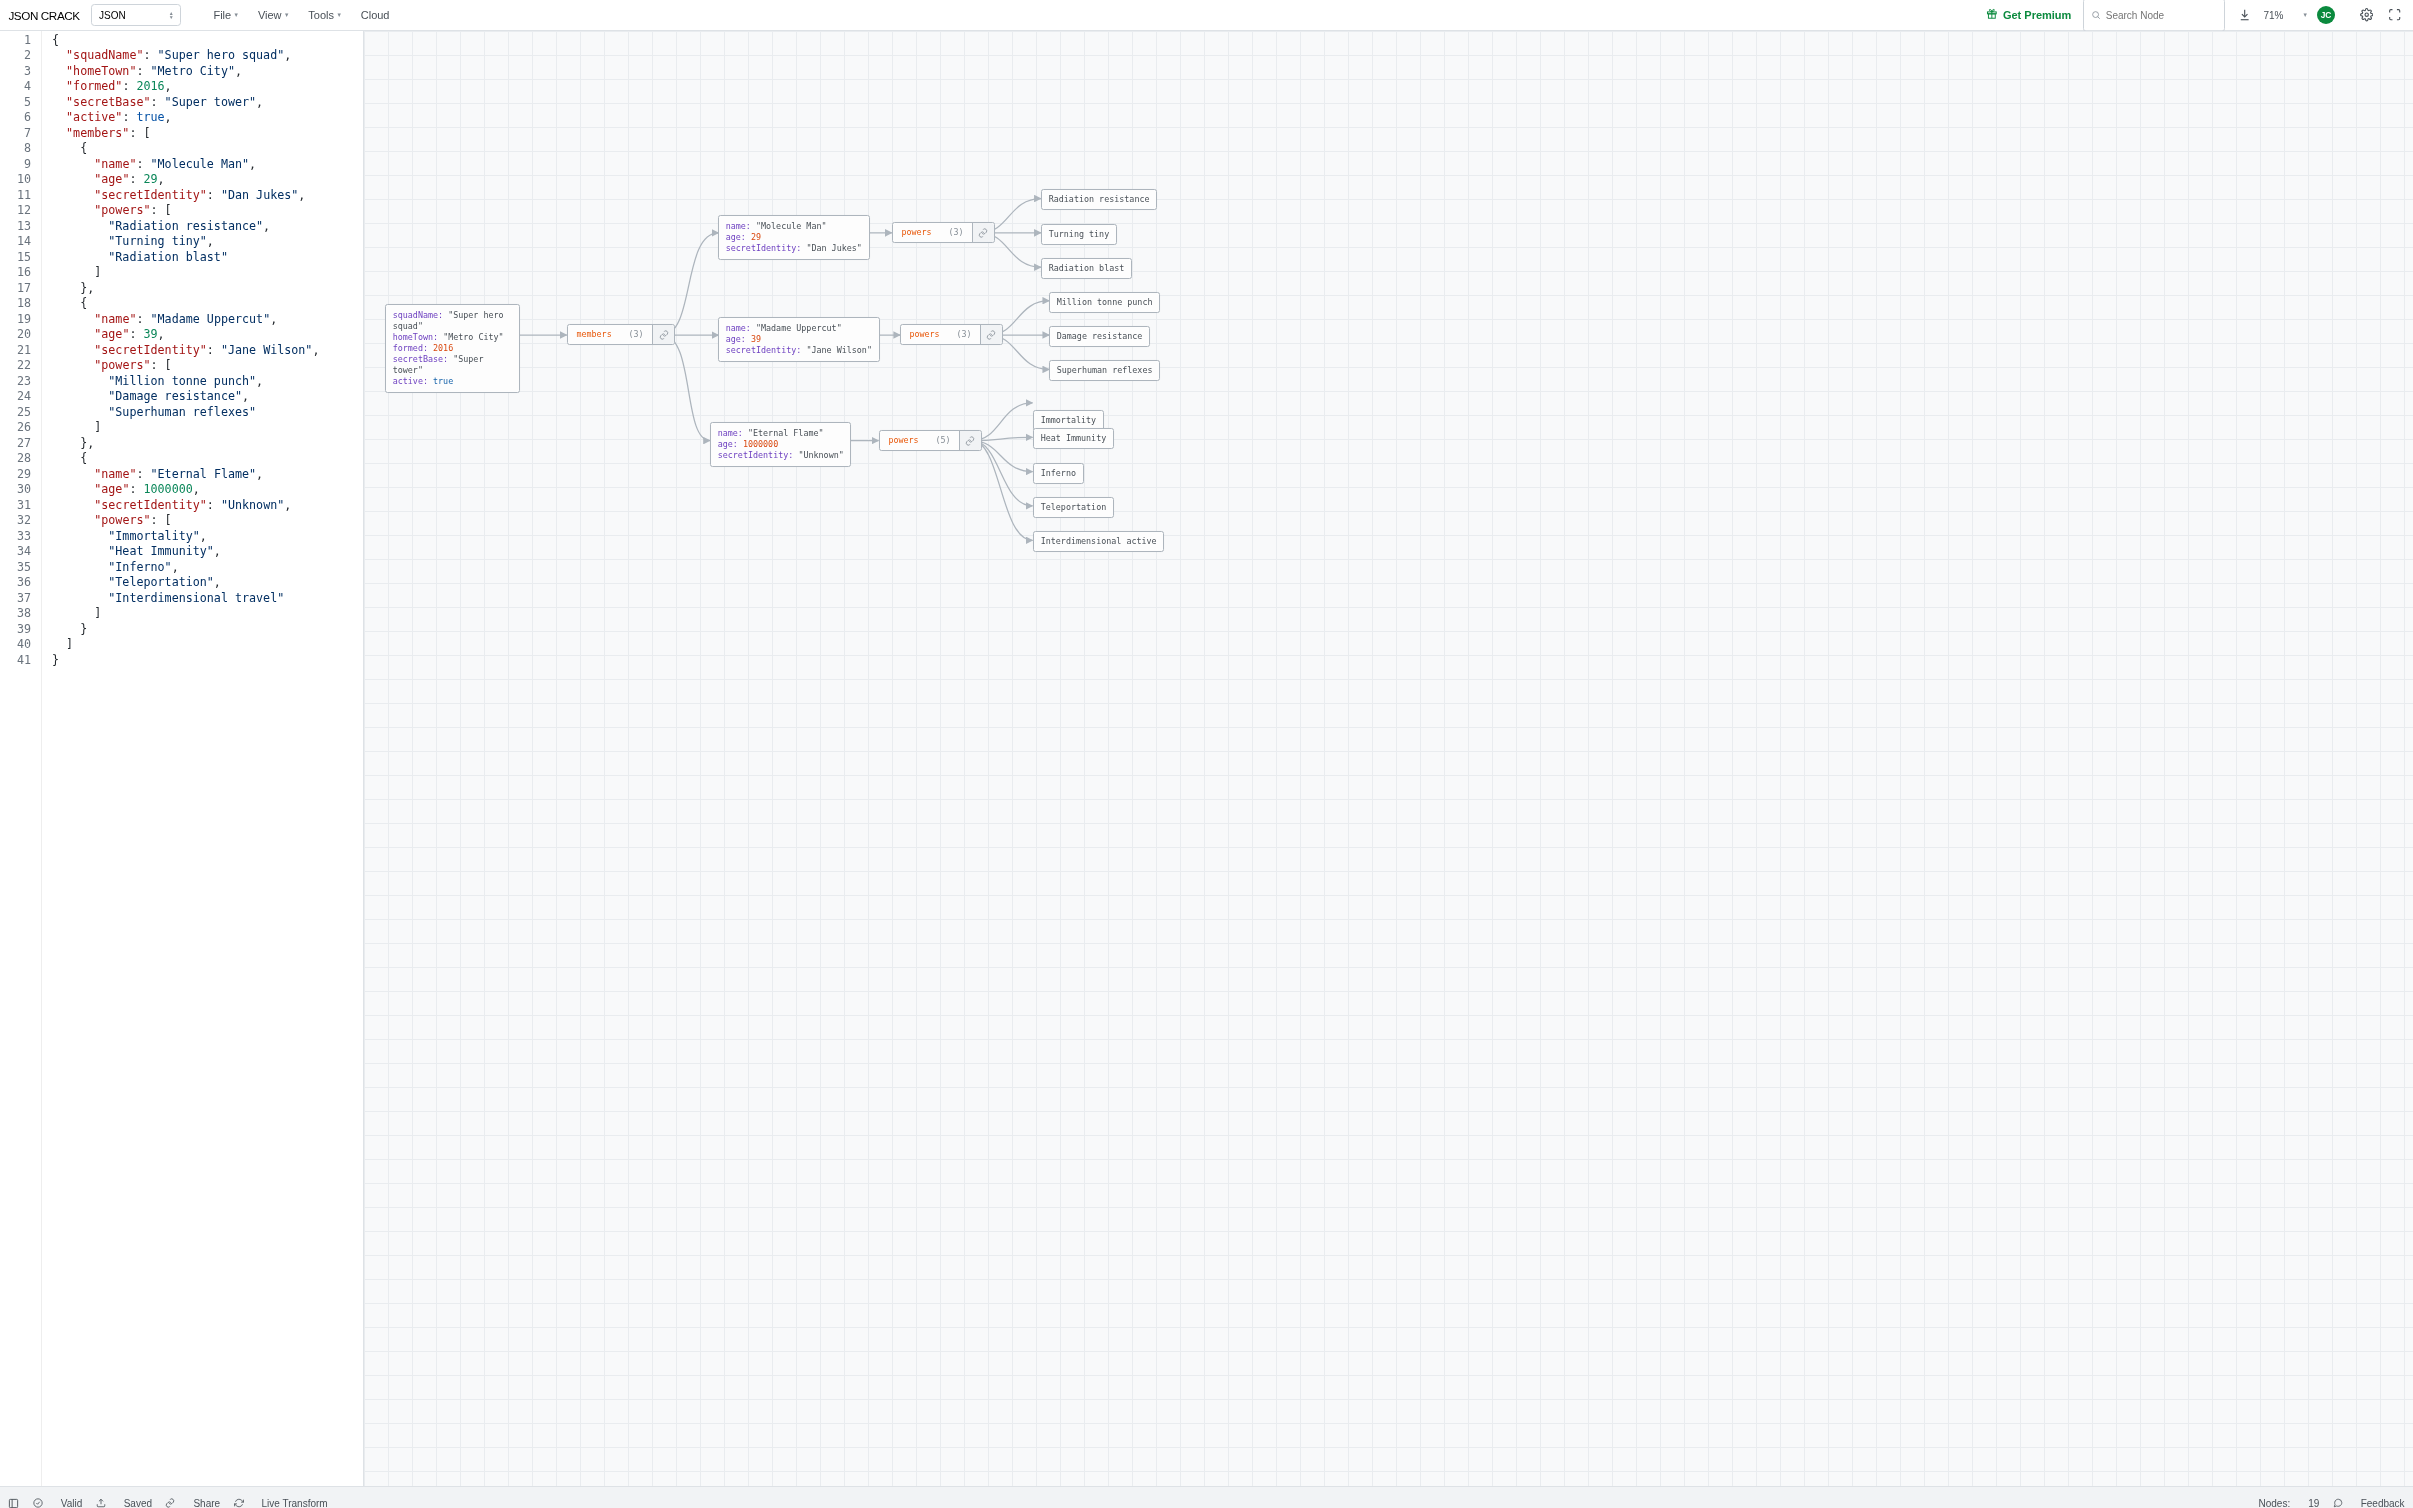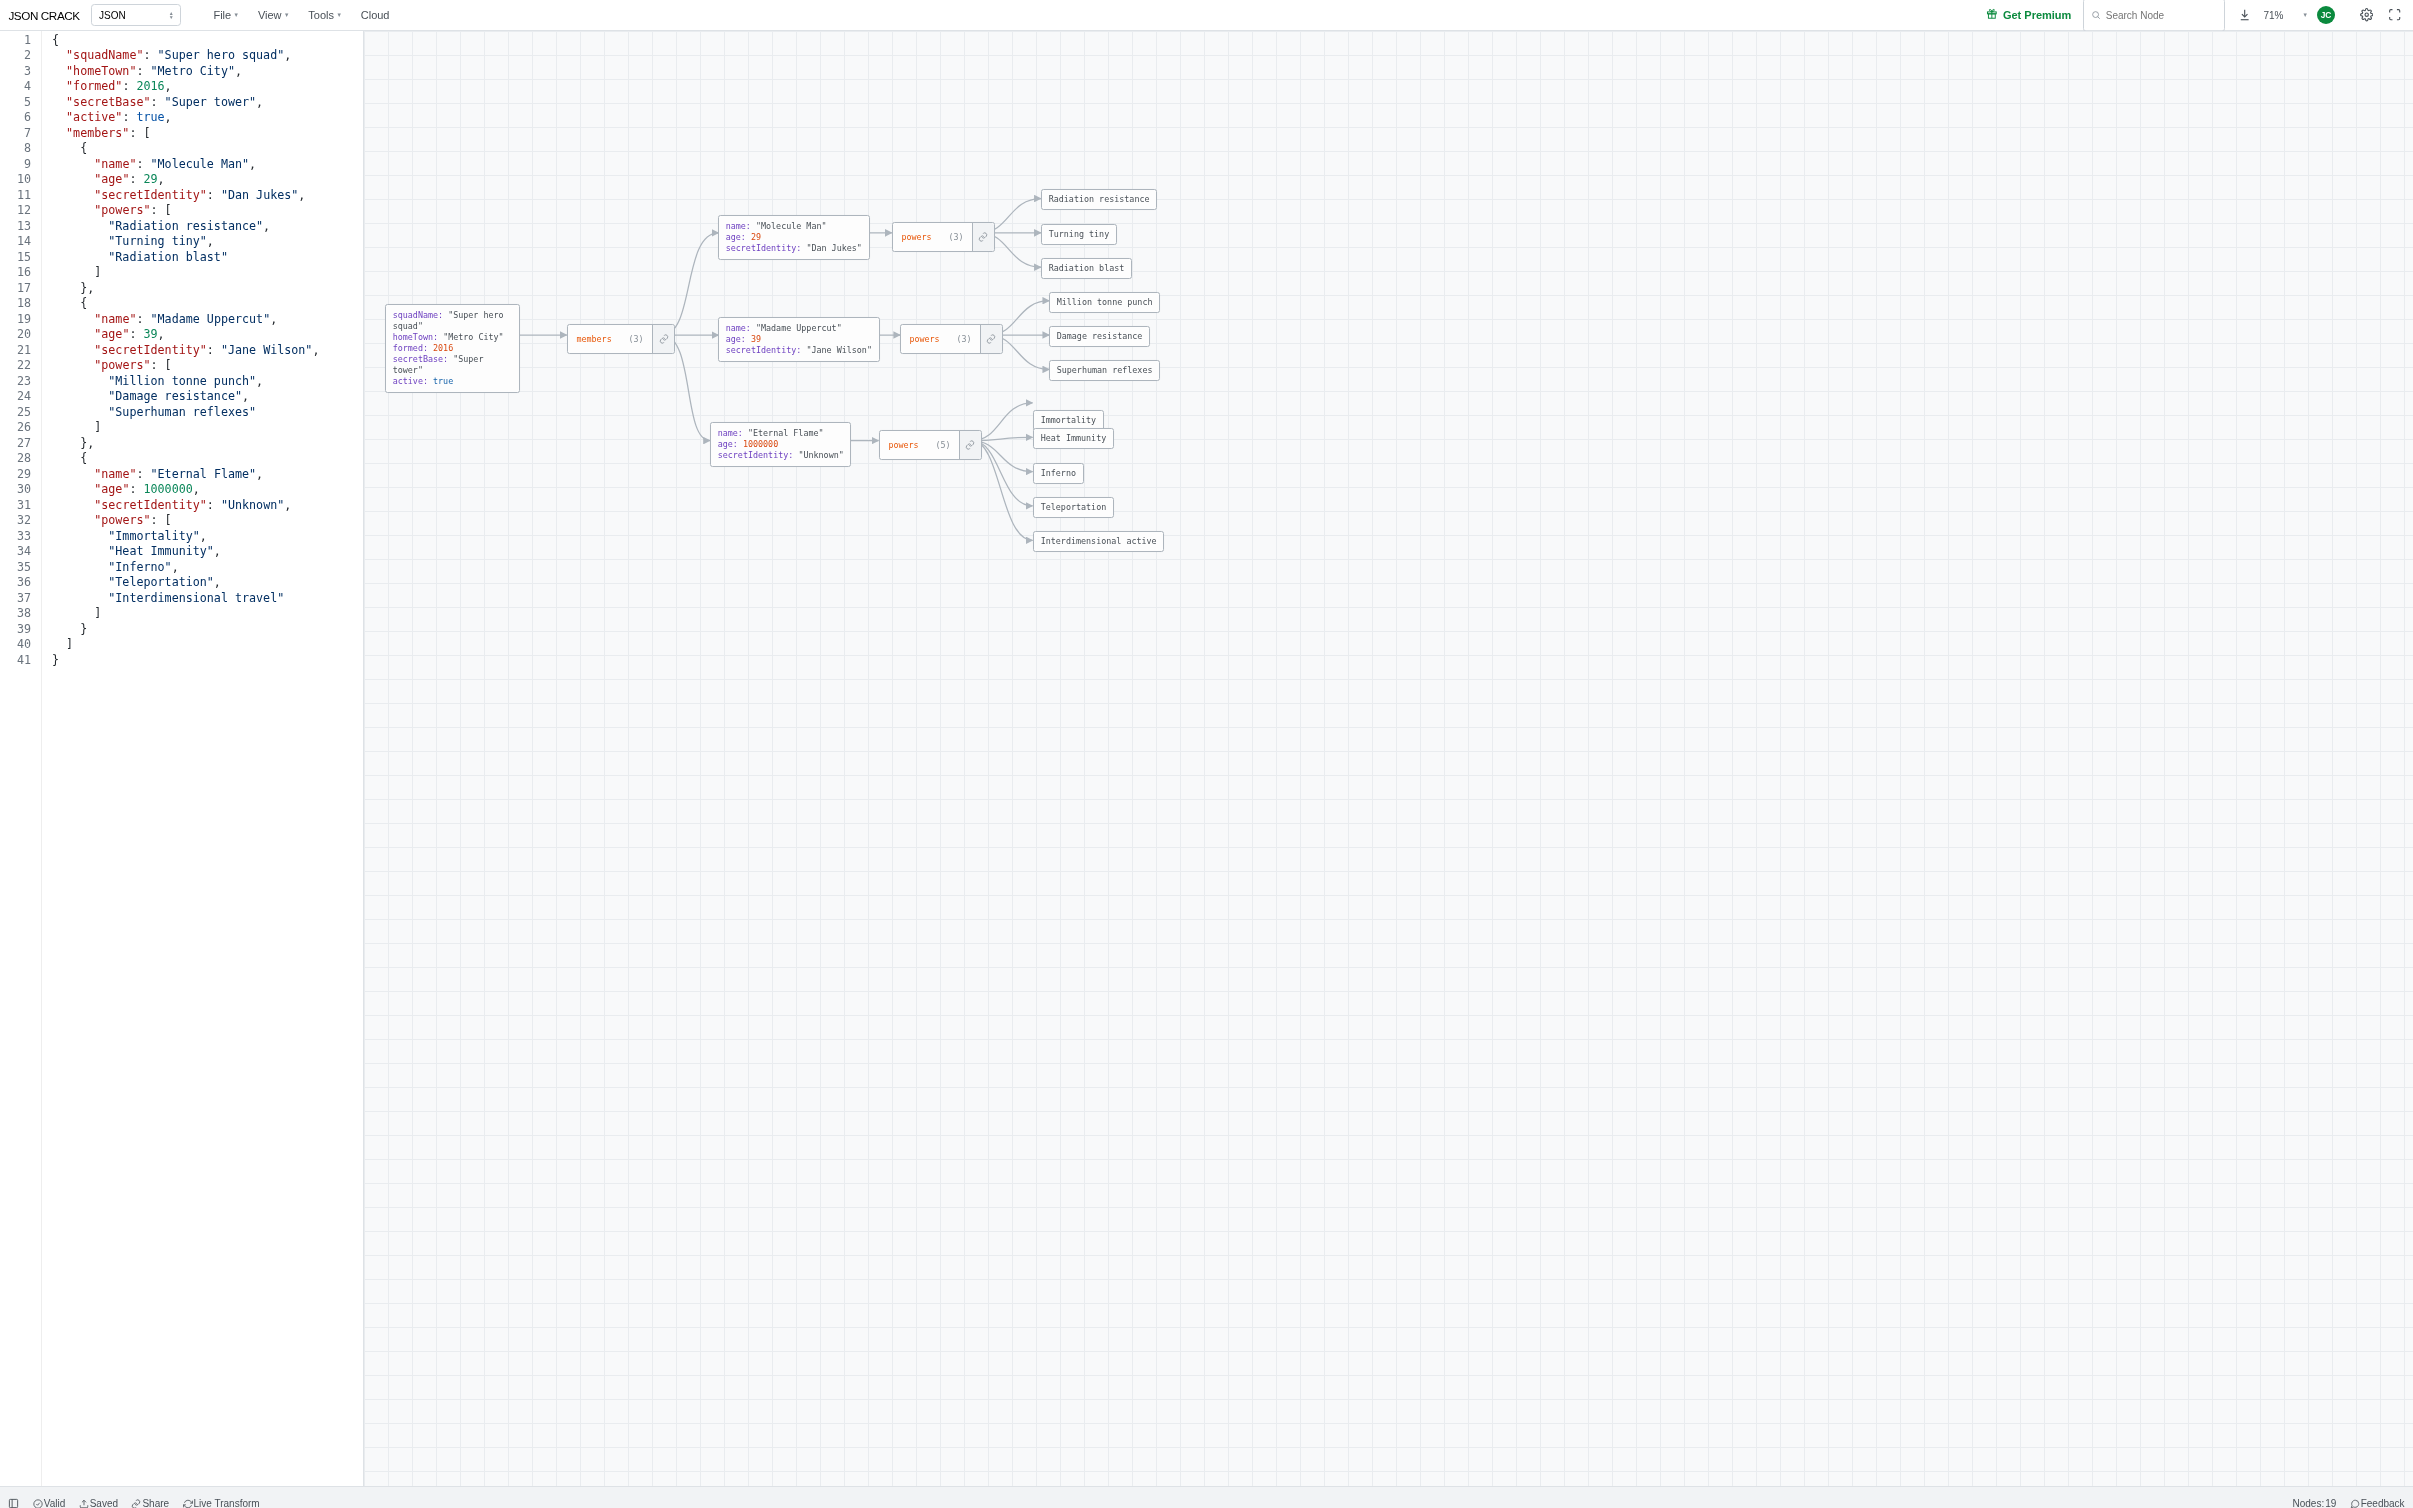"powers" .array-node { height: 30px -> 21px }
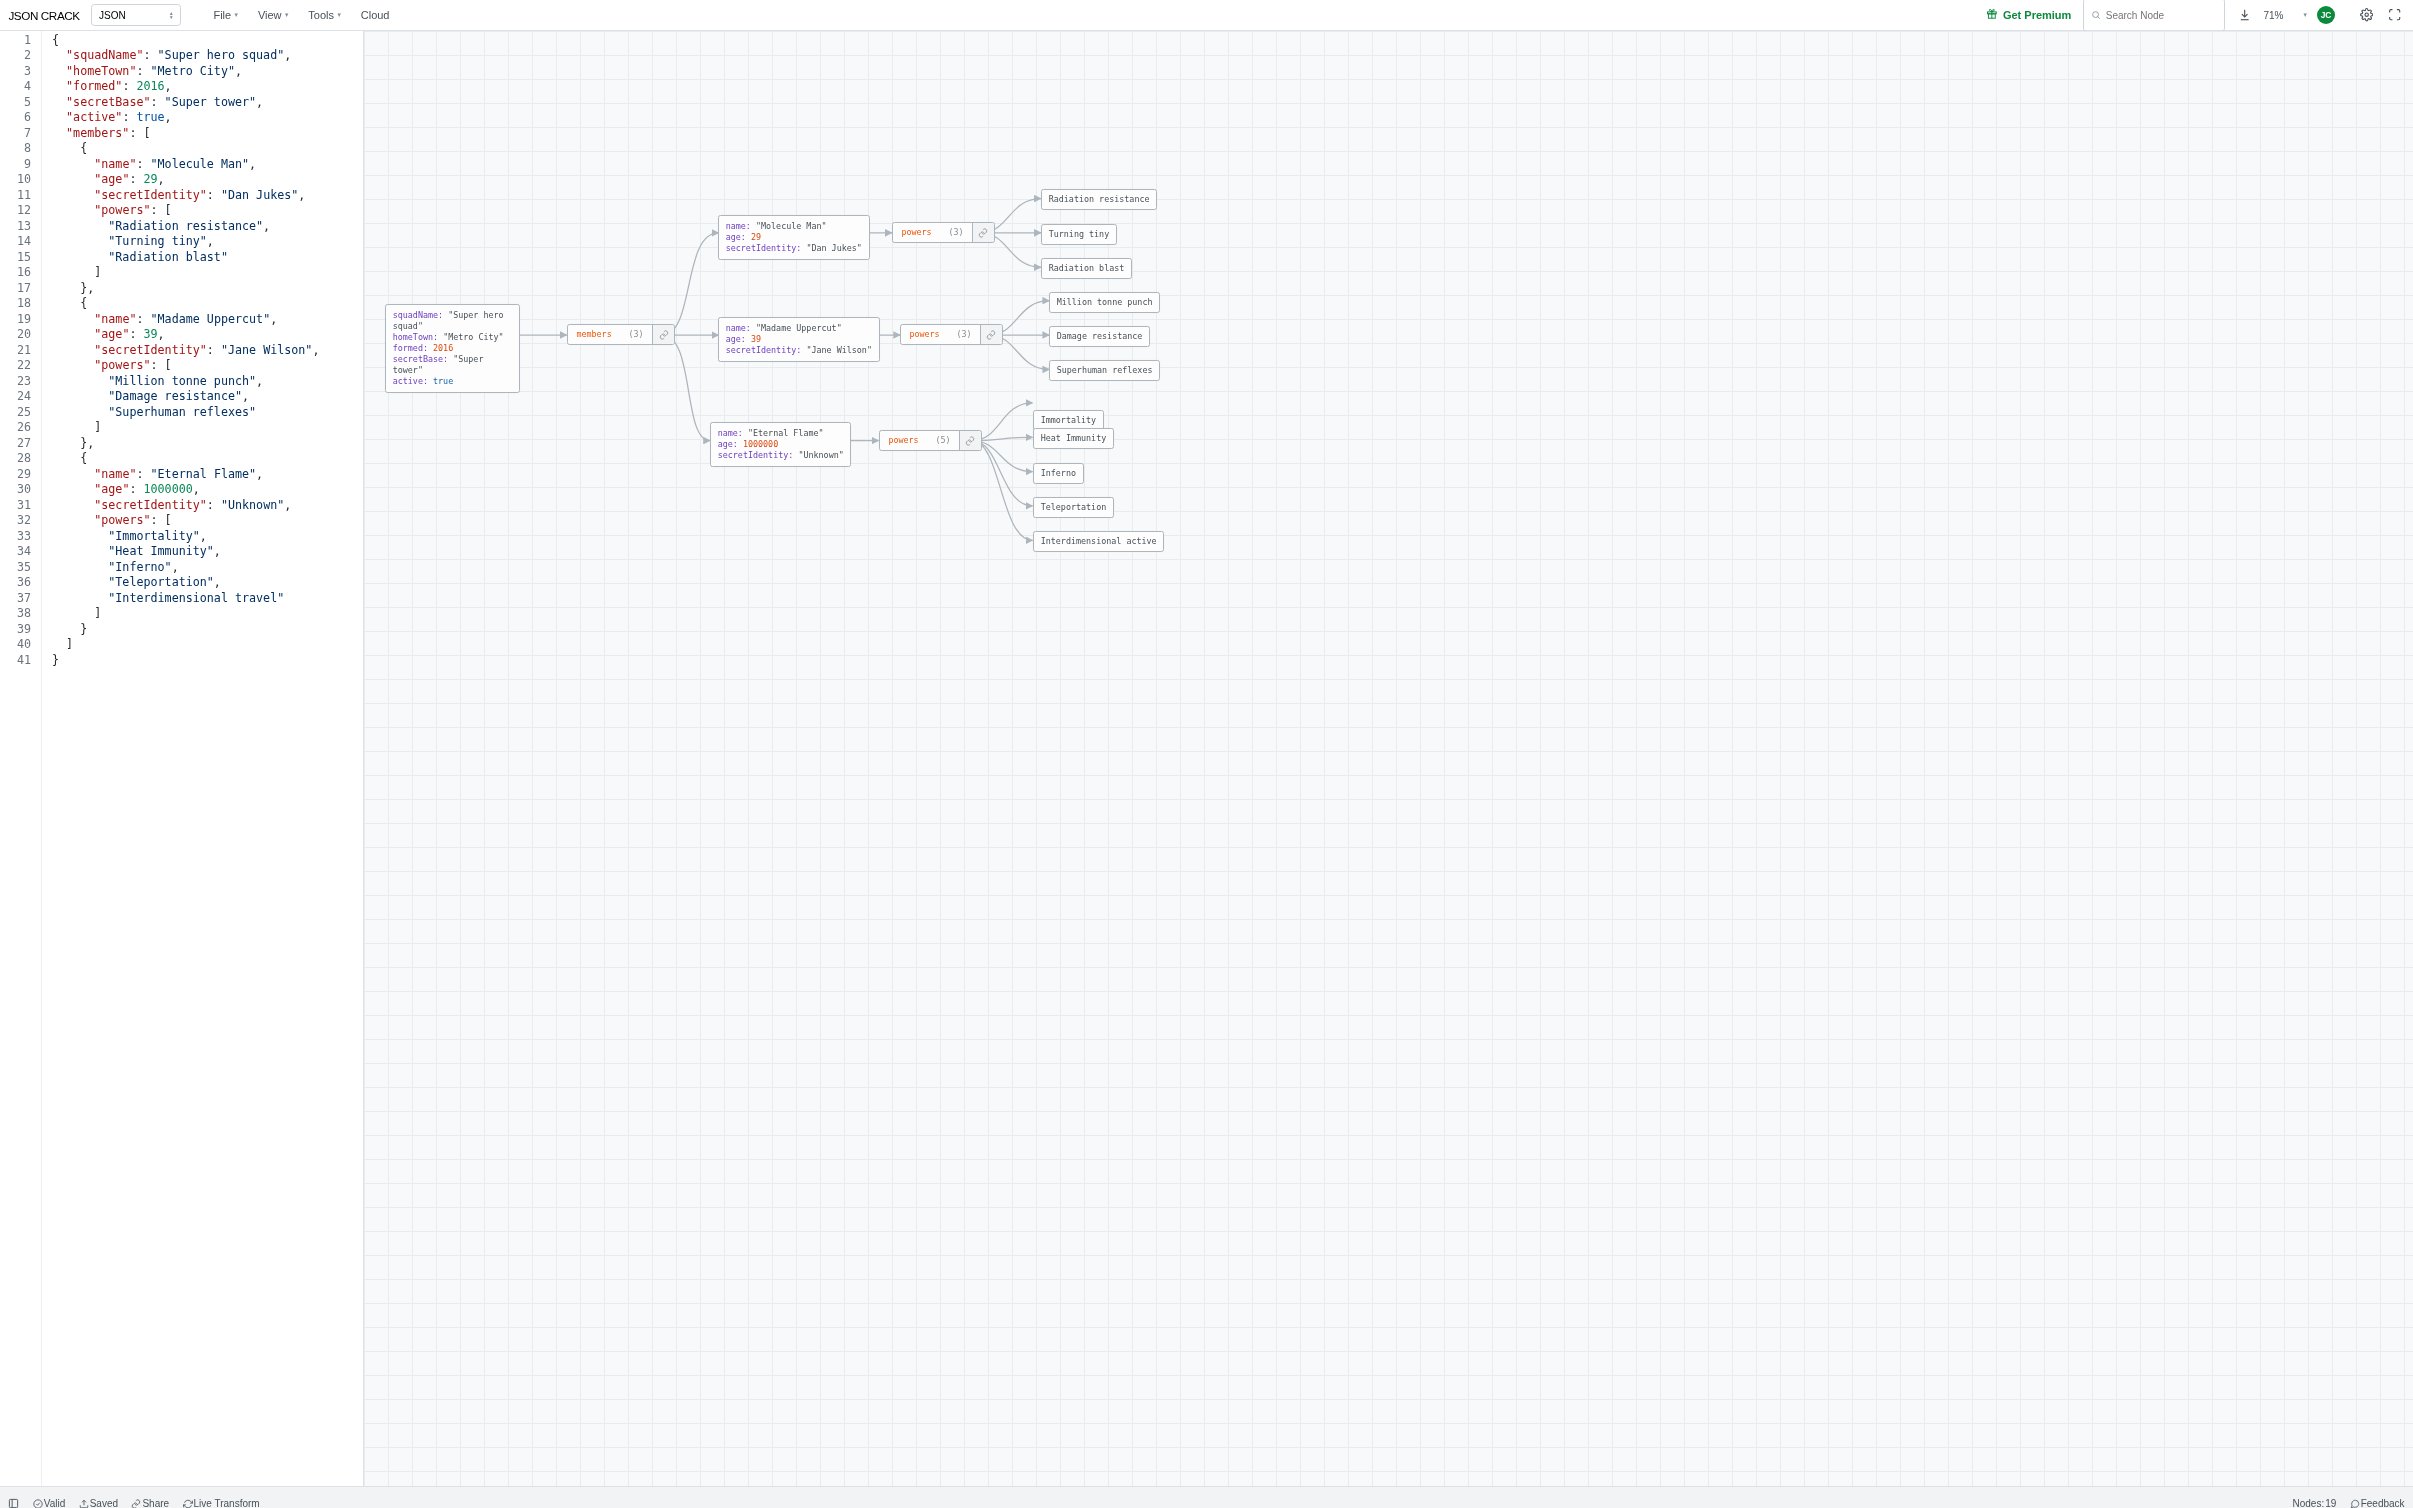"Valid" .status-item { align-items: center -> flex-start; gap: 1px -> 18px }
